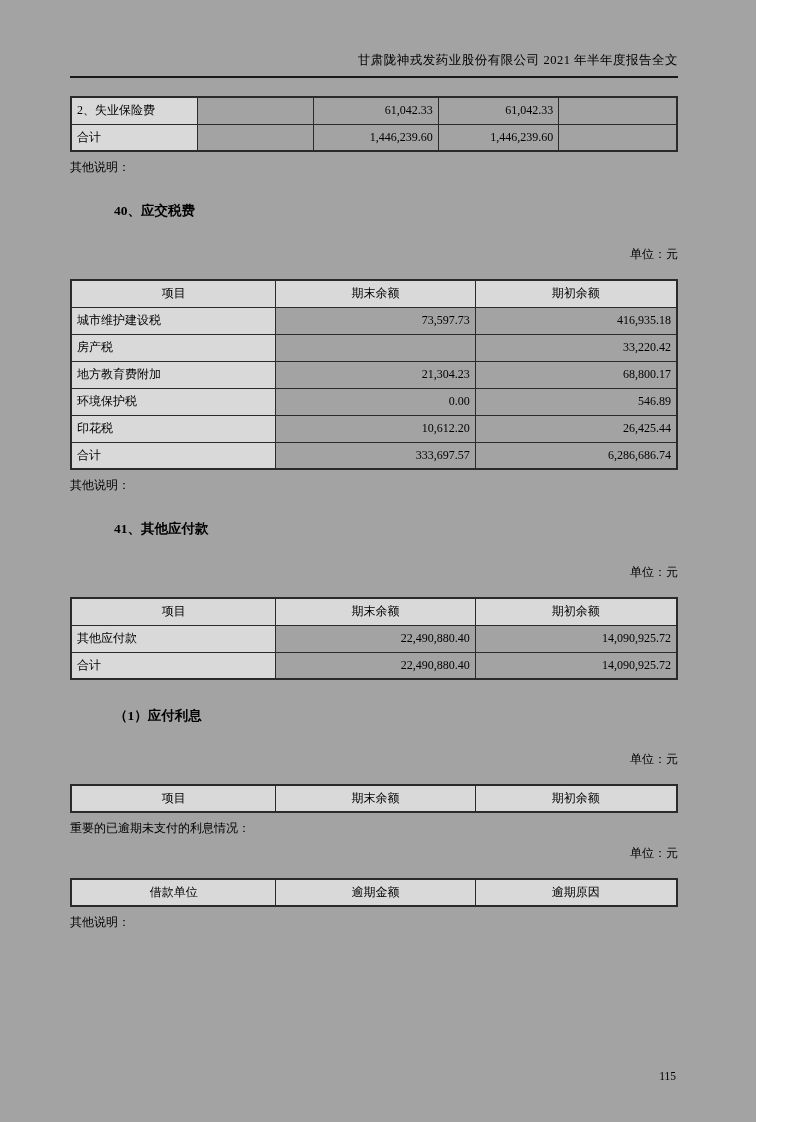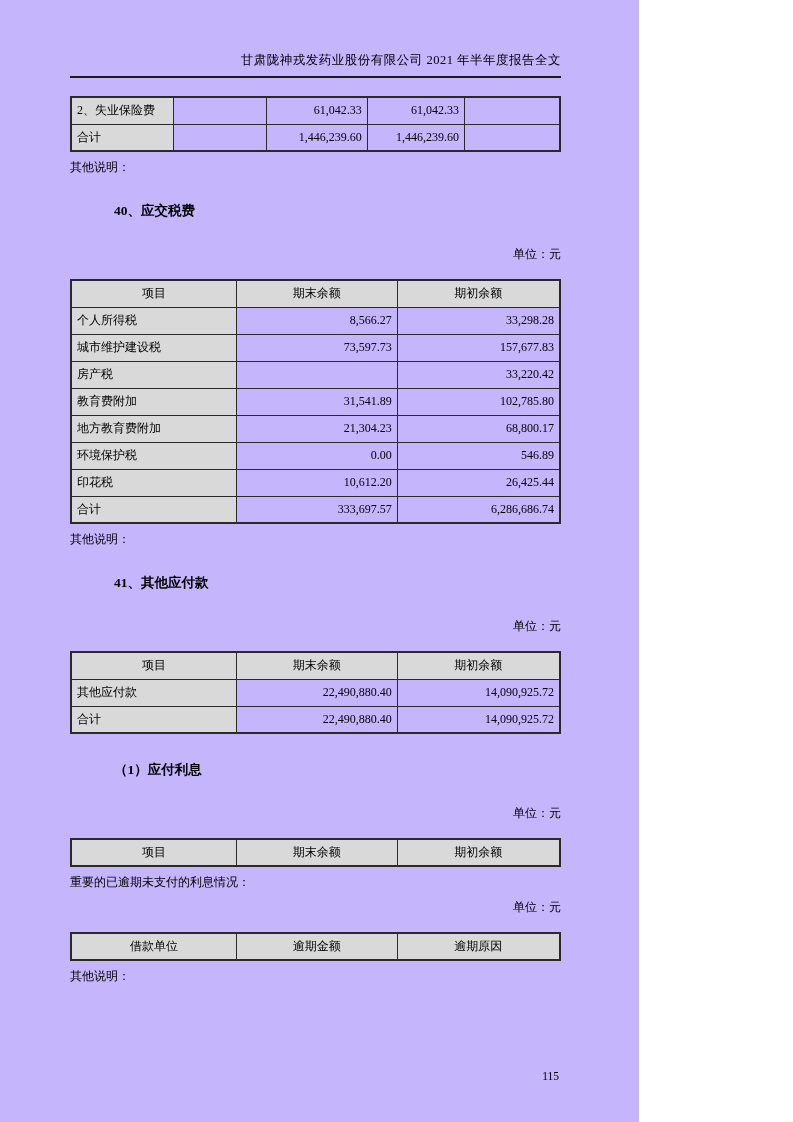"甘肃陇神戎发药业股份有限公司 2021 年半年度报告全文" .page { background: #c4b5fd -> #a3a3a3; width: 639px -> 756px }
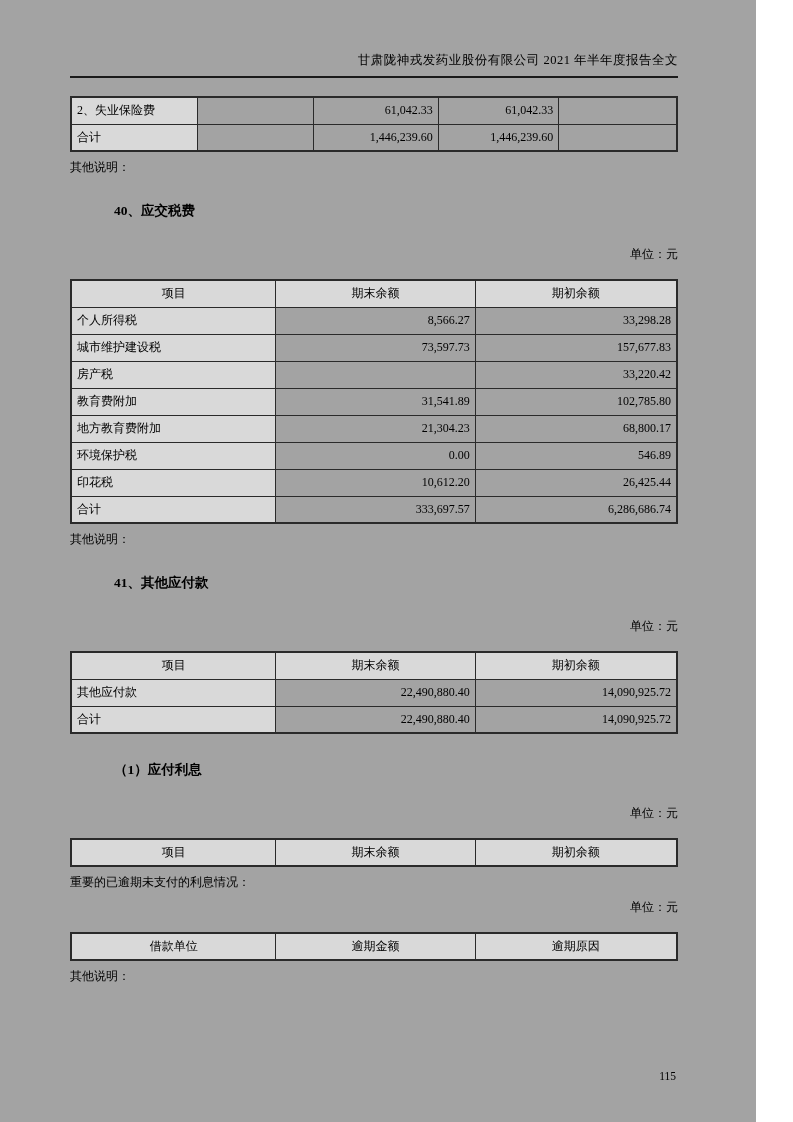"个人所得税" tr { html: <tr> <td>个人所得税</td> <td>8,566.27</td> <td>33,298.28</td> </tr> -> none }
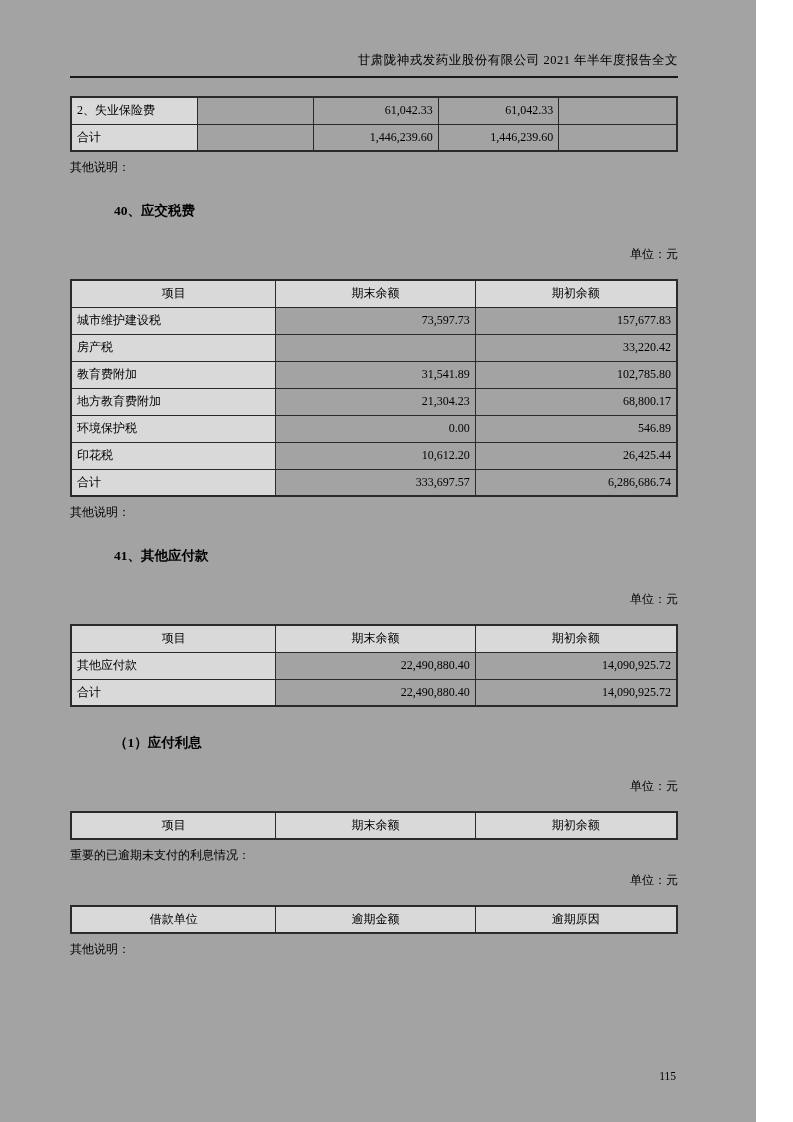"157,677.83" td.num-cell { text: 157,677.83 -> 416,935.18 }
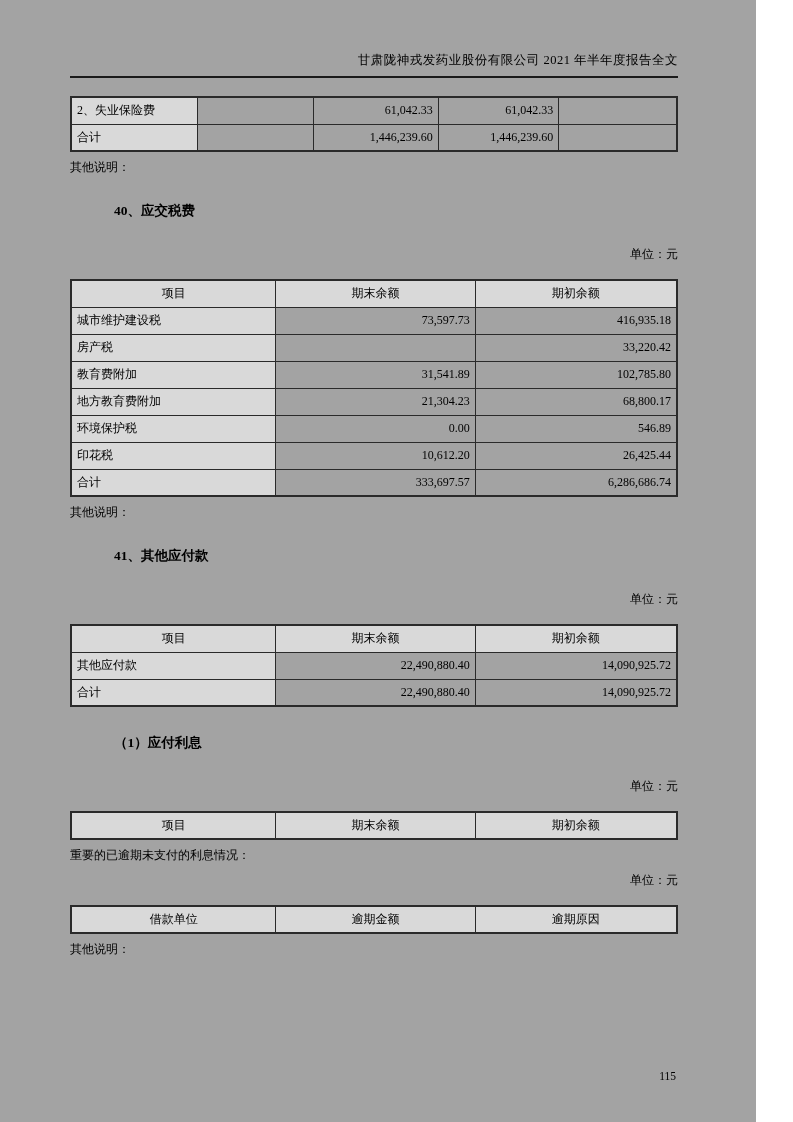"教育费附加" tr { html: <tr> <td>教育费附加</td> <td>31,541.89</td> <td>102,785.80</td> </tr> -> none }
